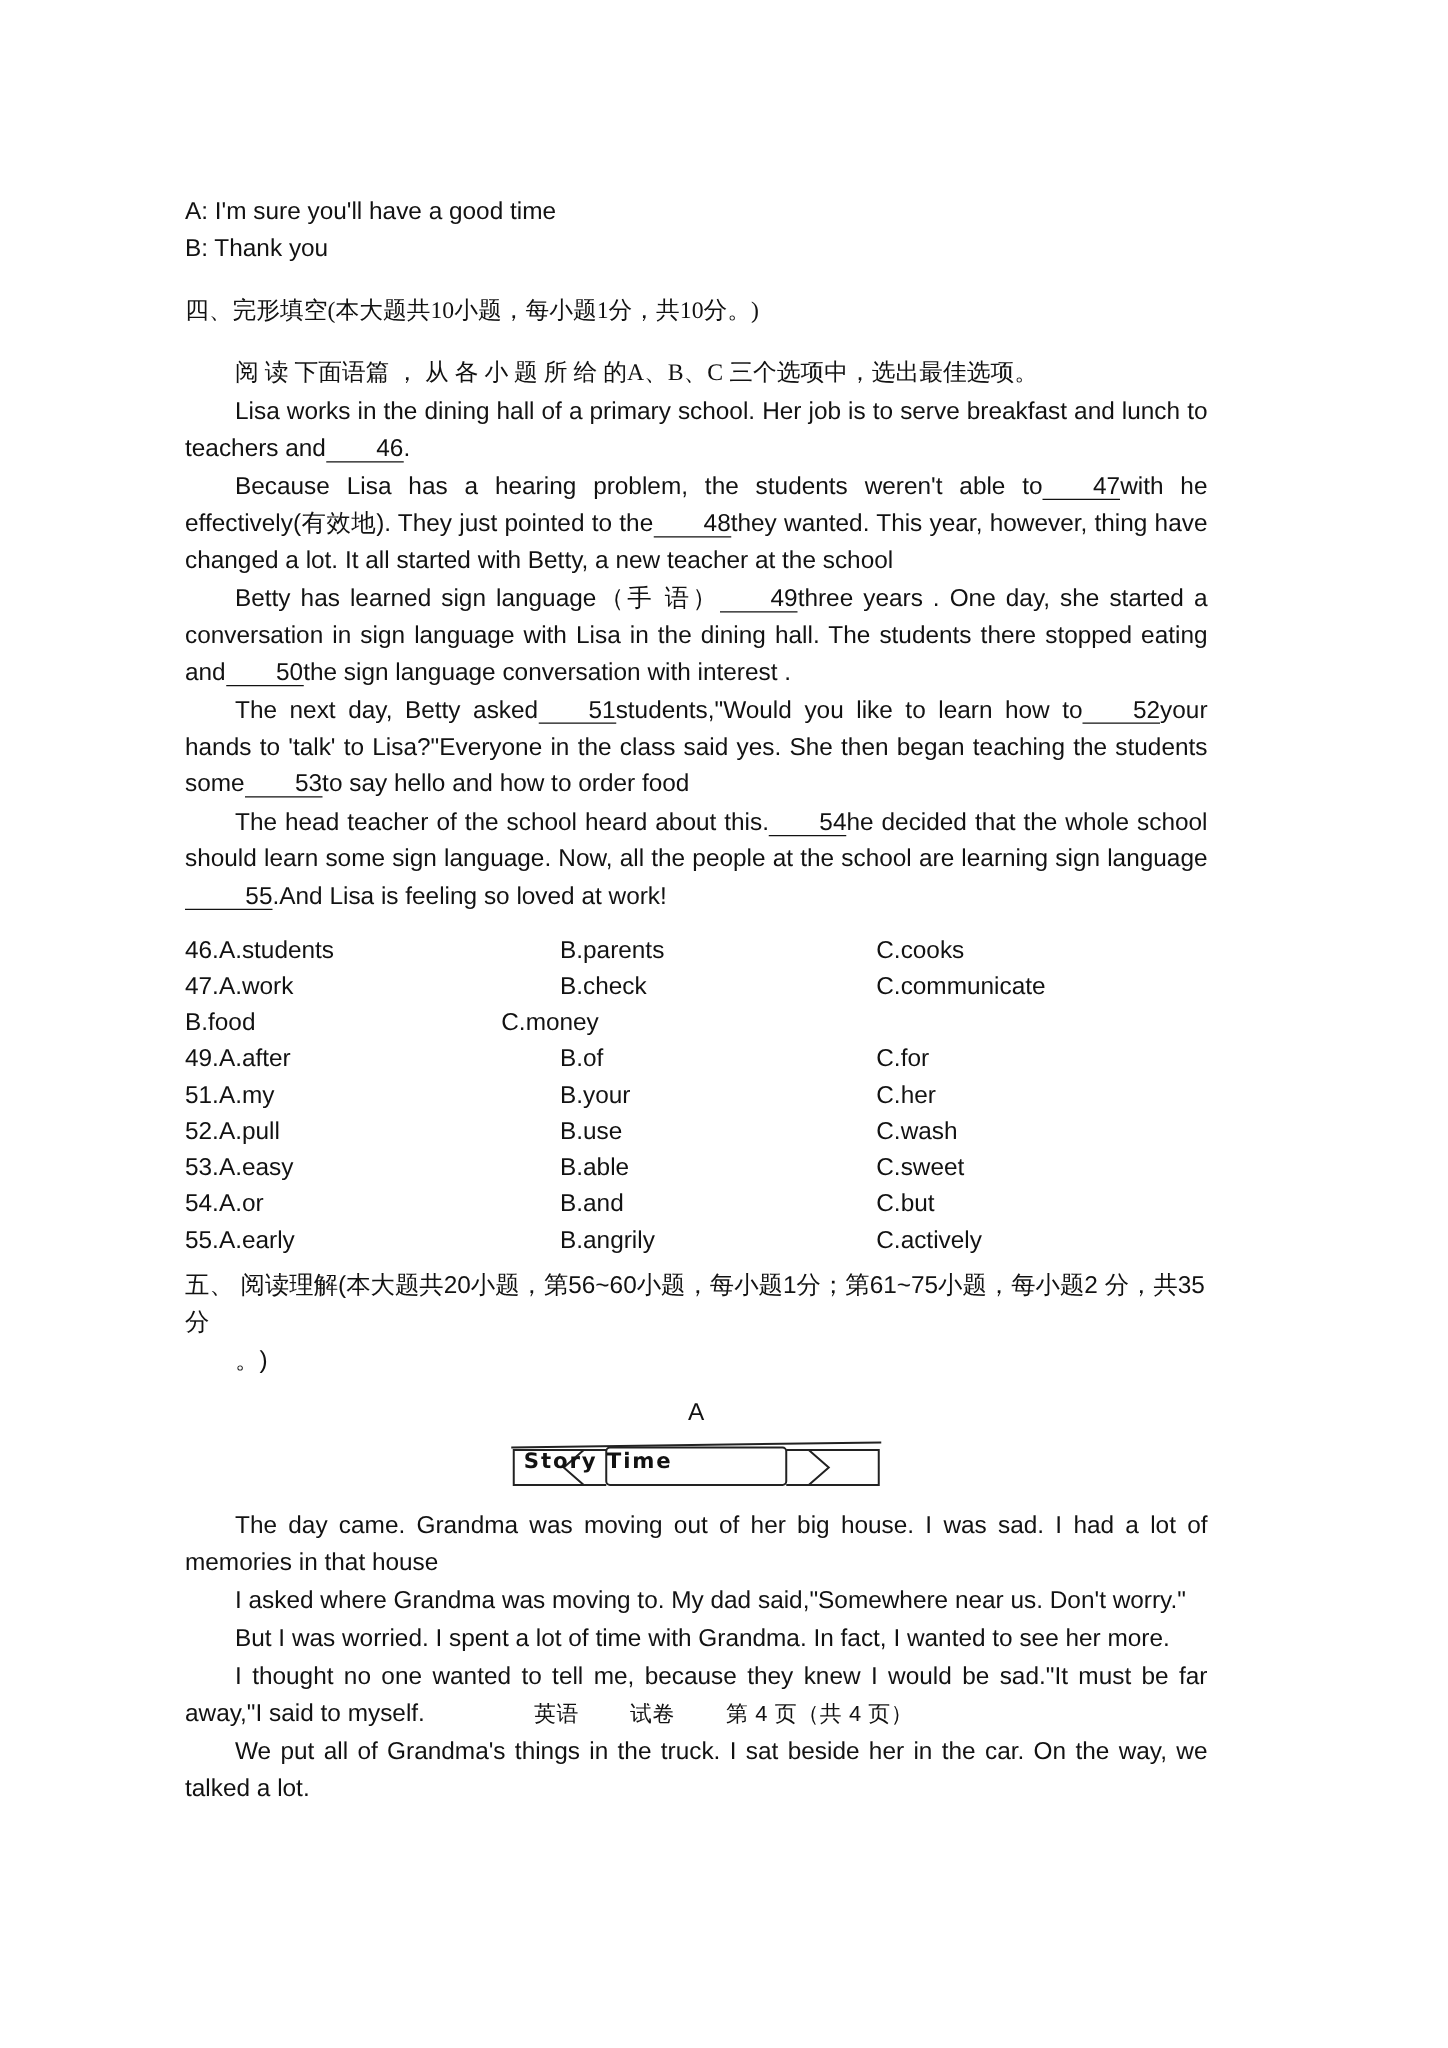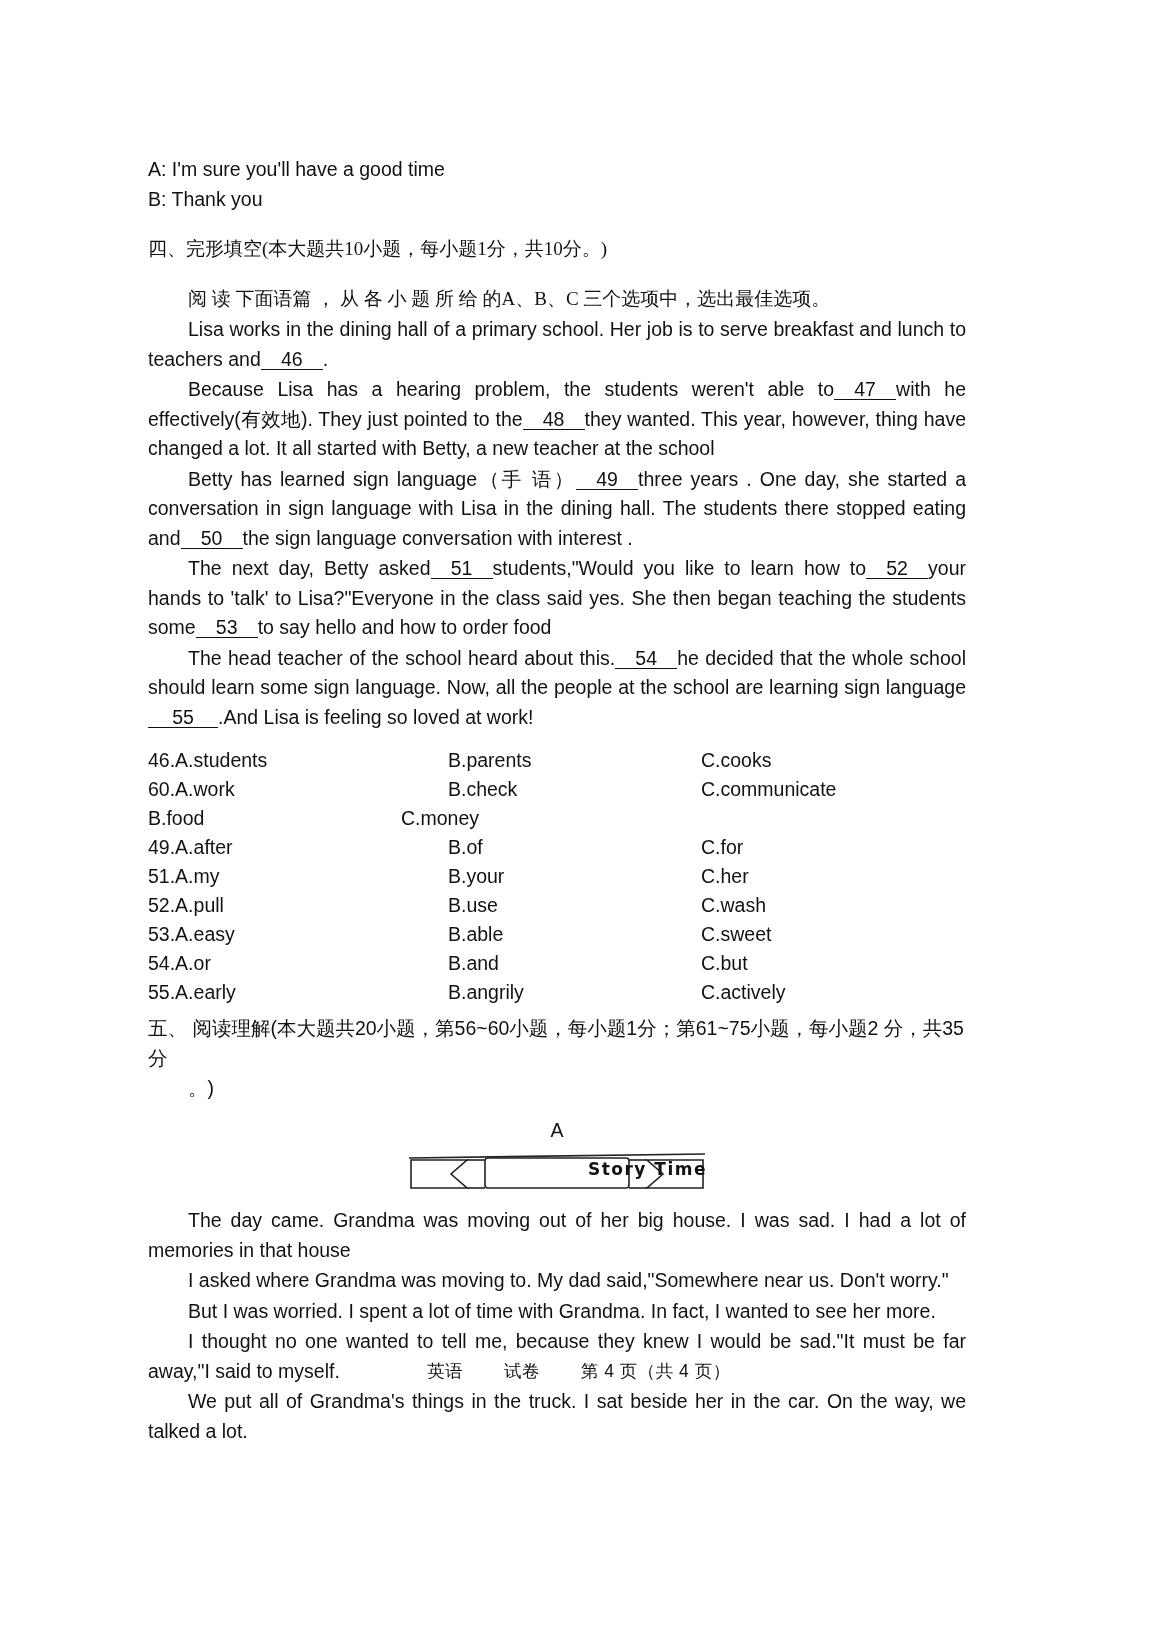"46" .blank { text-align: center -> right }
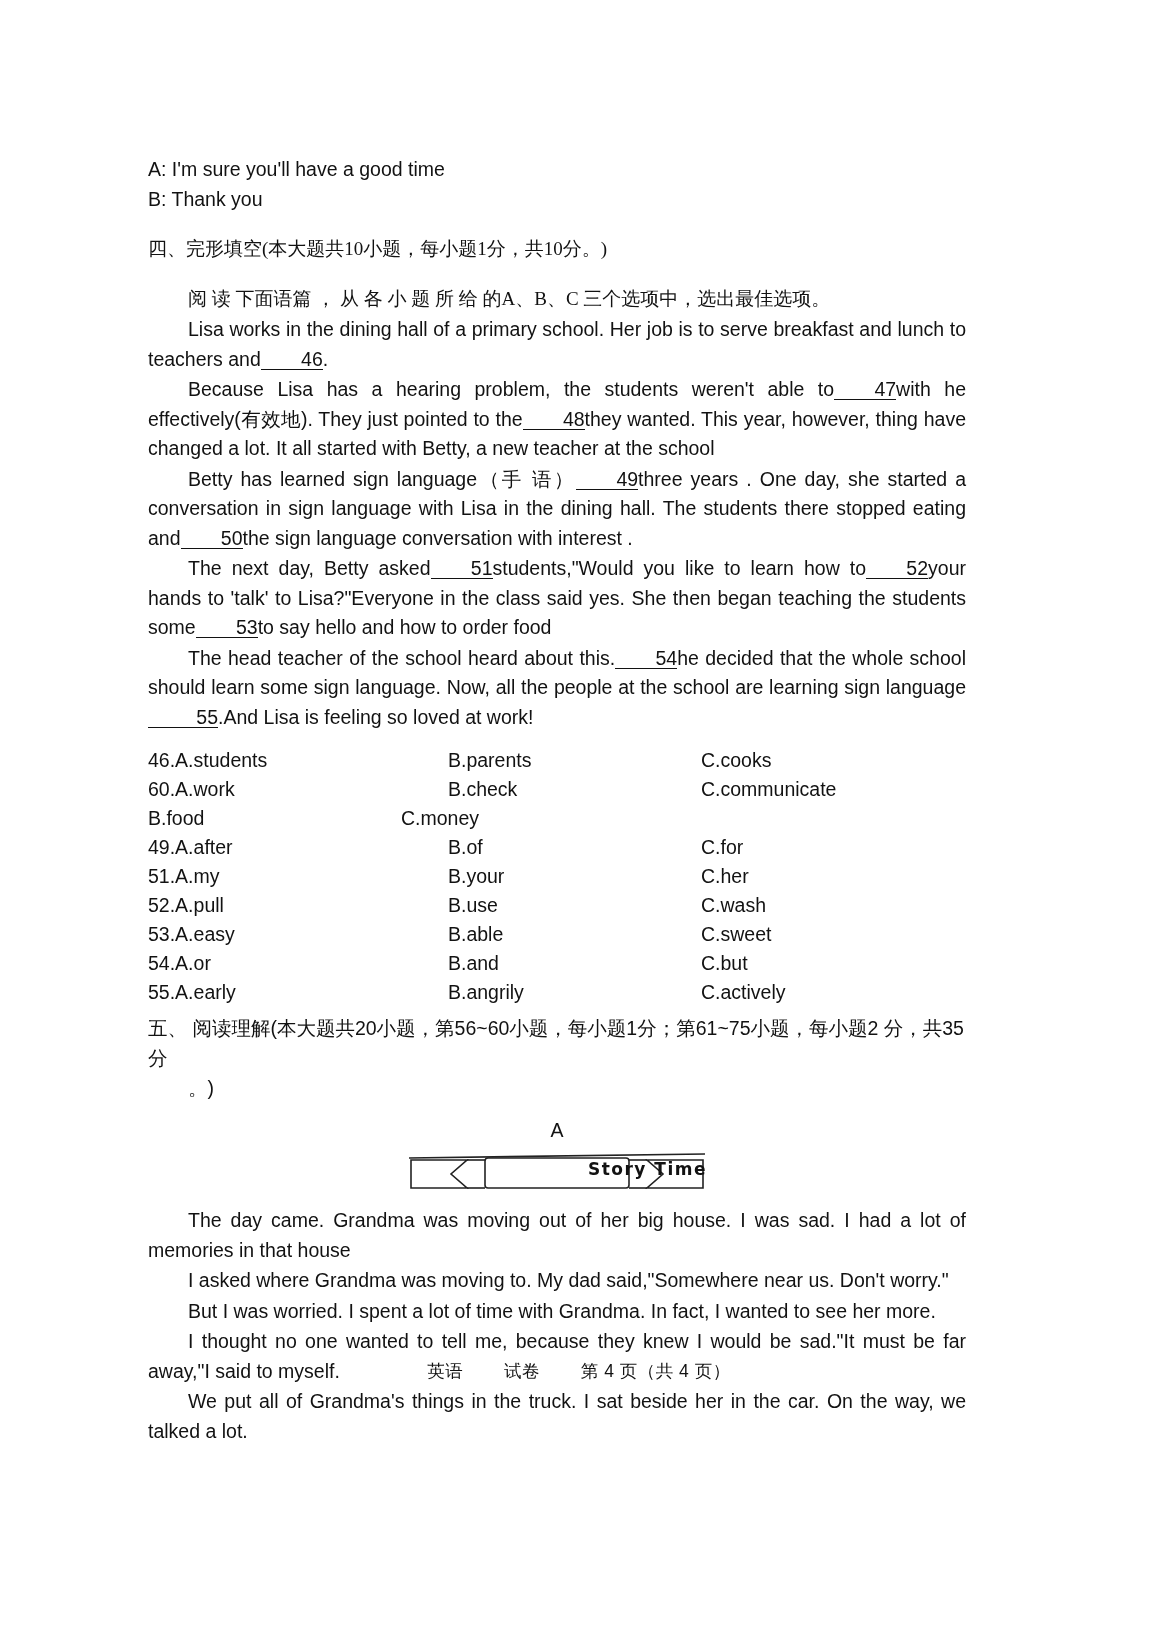"60.A.work" span.opt-a { text: 60.A.work -> 47.A.work }
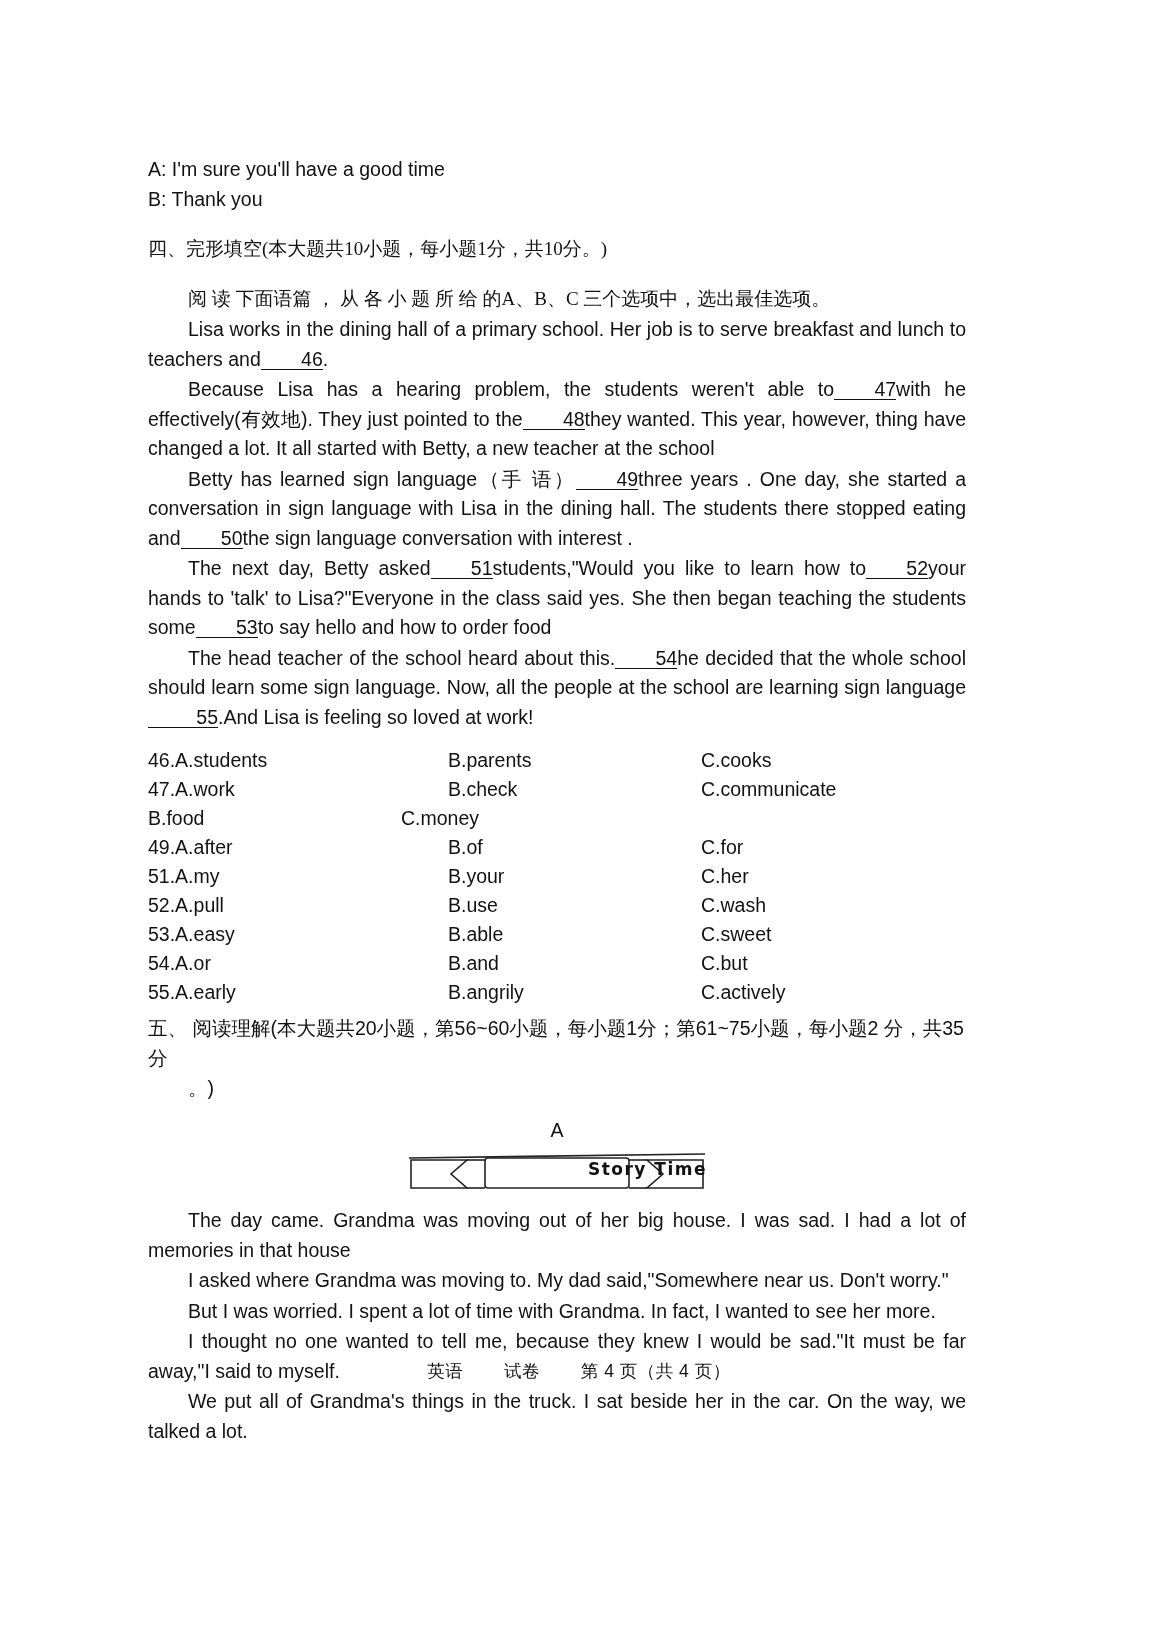"Story Time" .banner-text { left: 0 -> 12px; text-align: right -> left }
